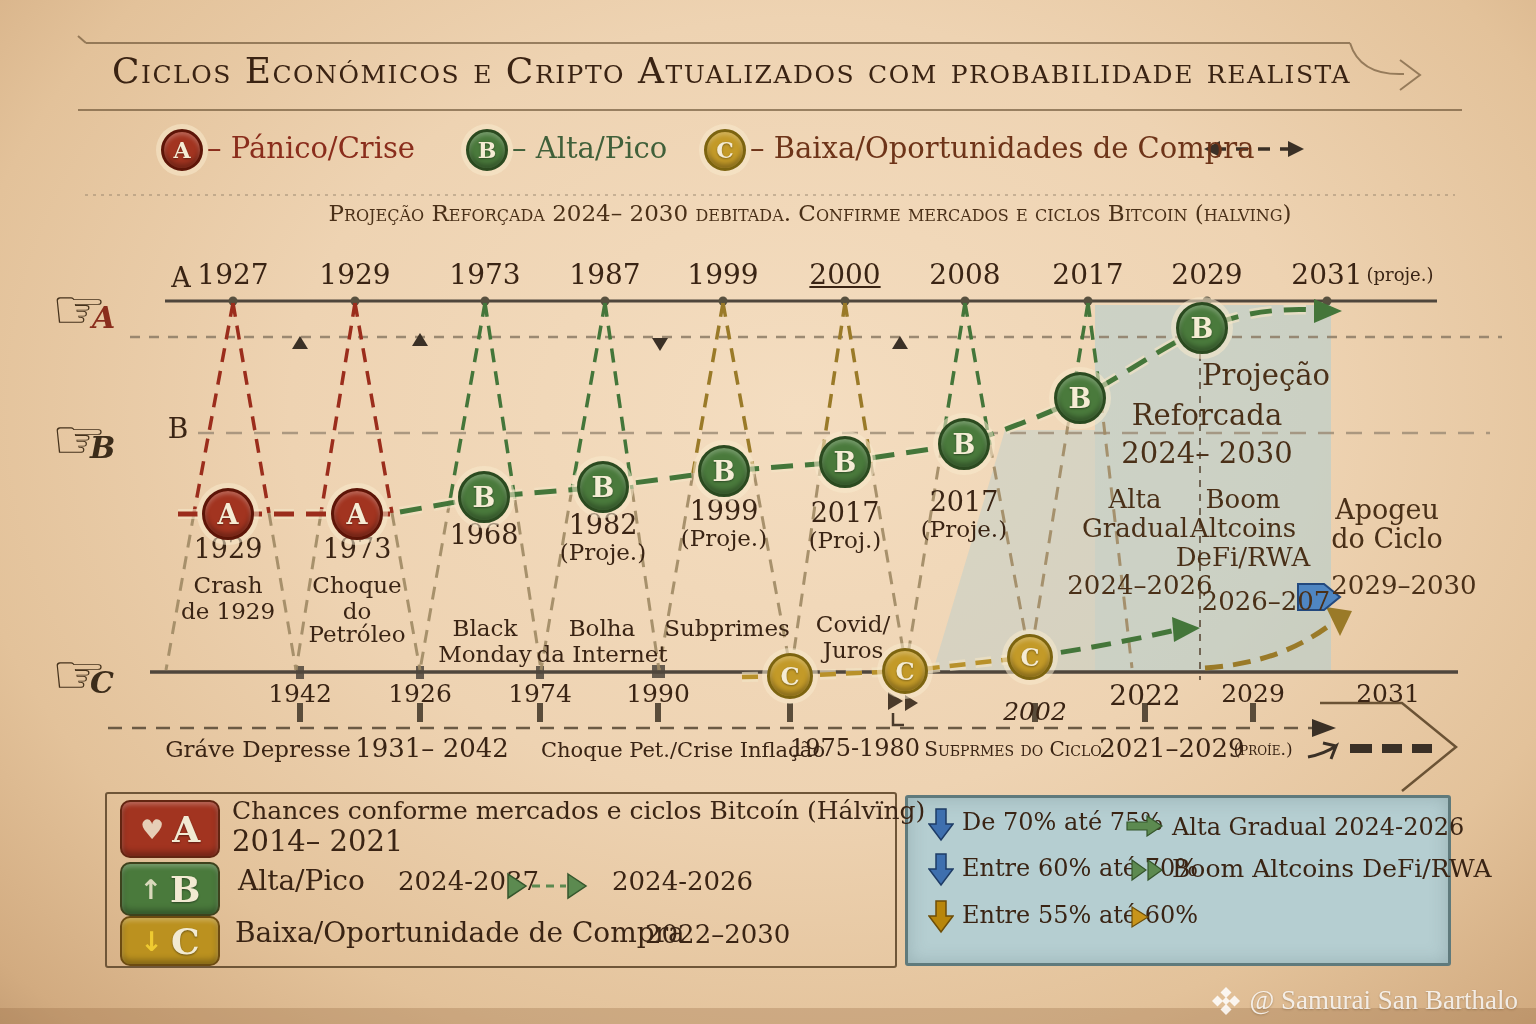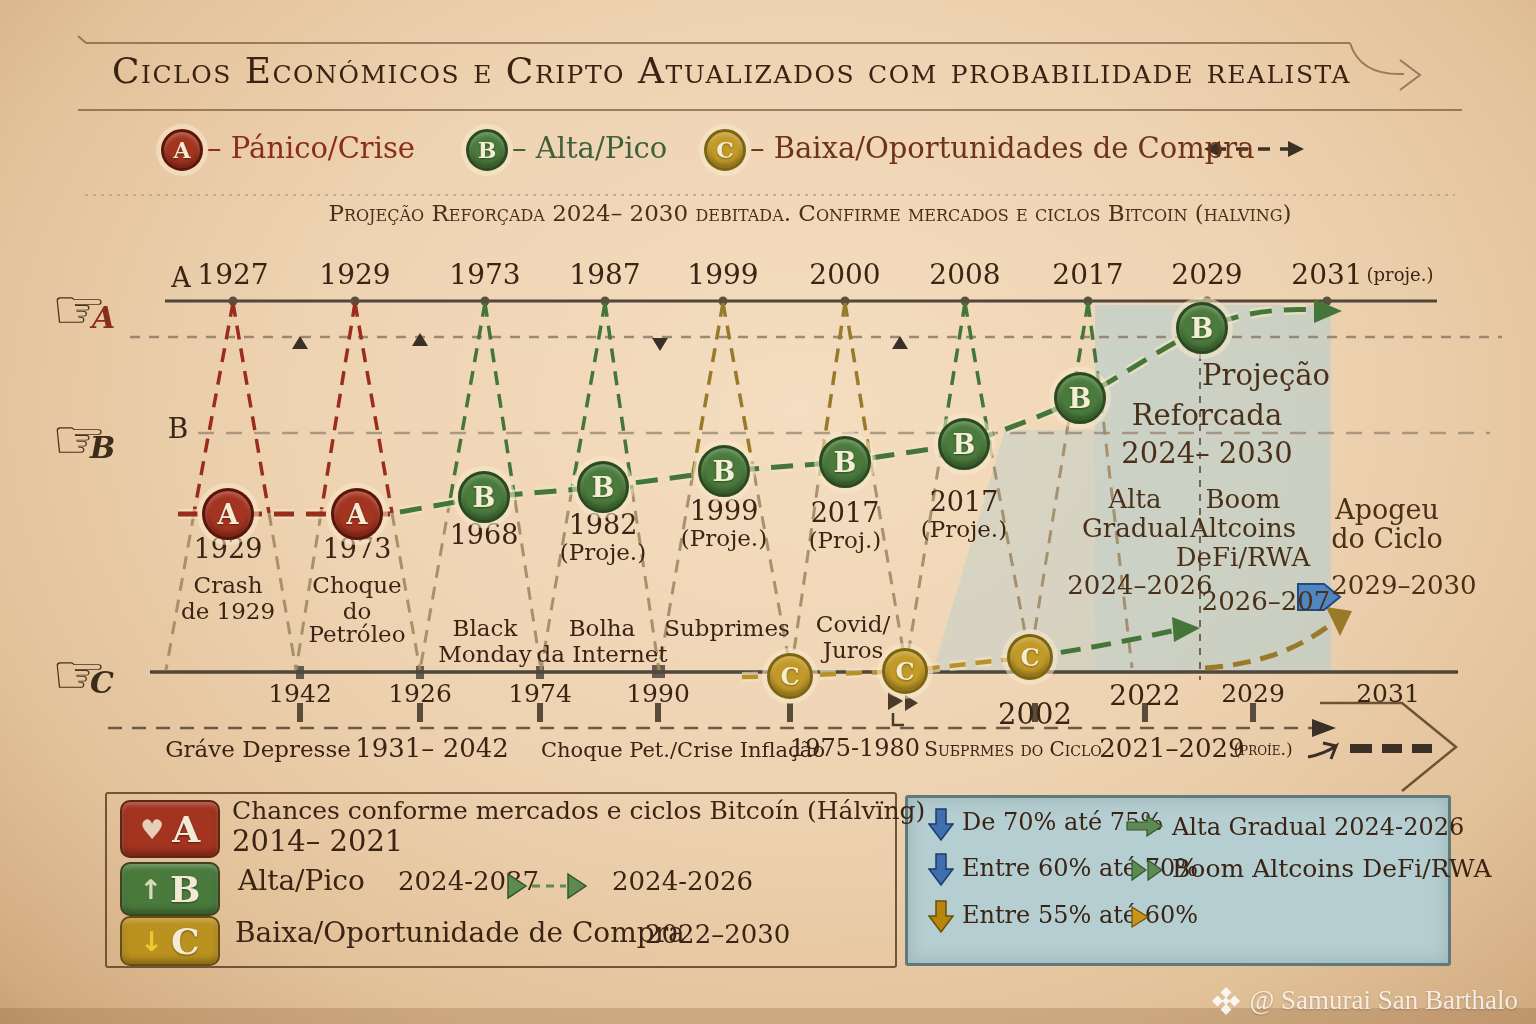"2000" div.lbl { text-decoration: none -> underline }
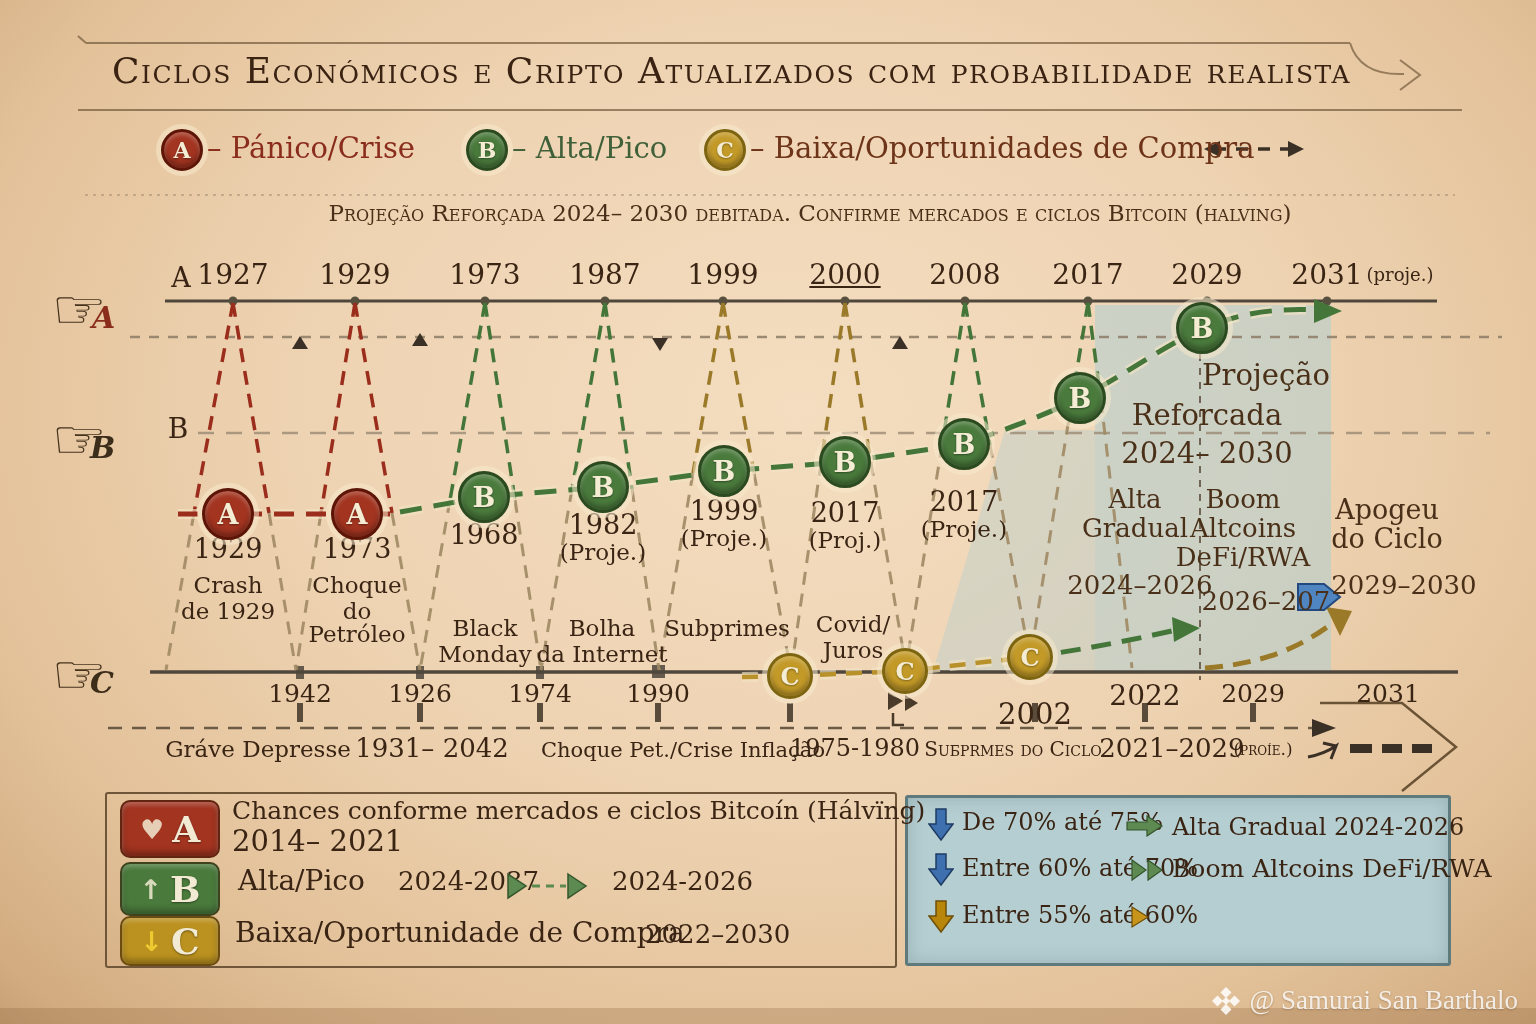"2002" div.lbl { font-size: 29px -> 25px; font-style: none -> italic }
